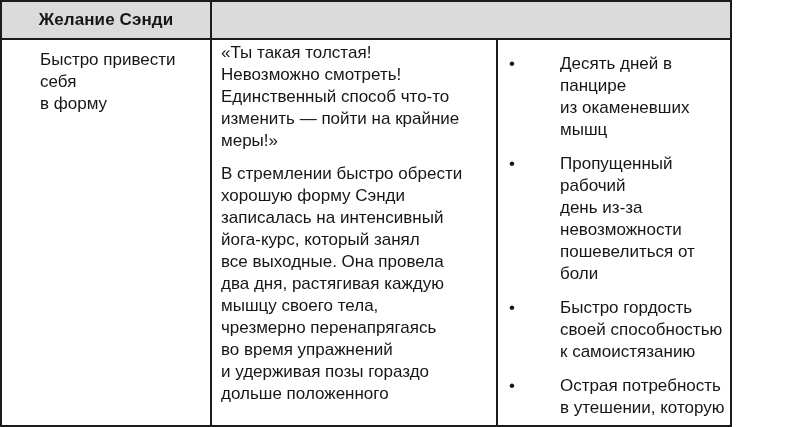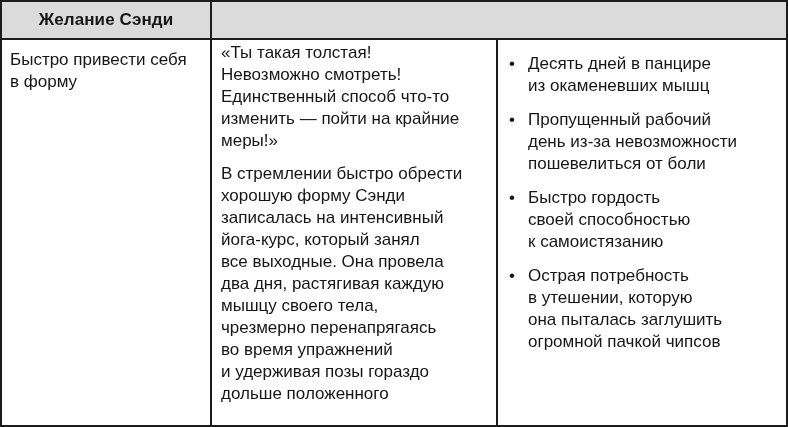"Желание Сэнди" .book-table { width: 788px -> 732px }
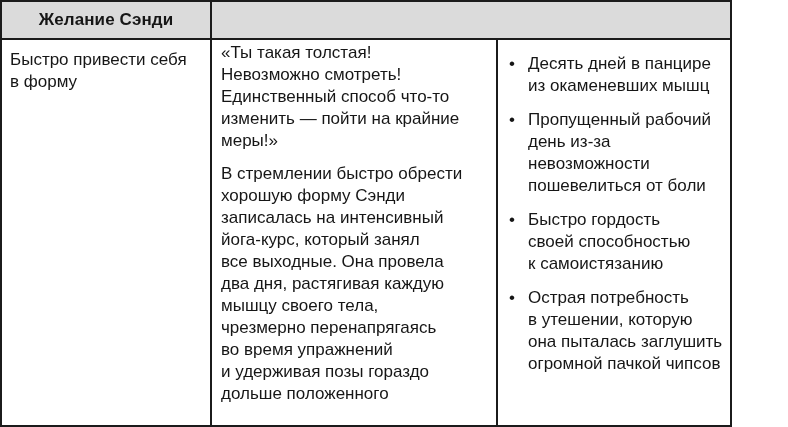"Быстро привести себя" .cell-desire { margin-left: none -> 30px }
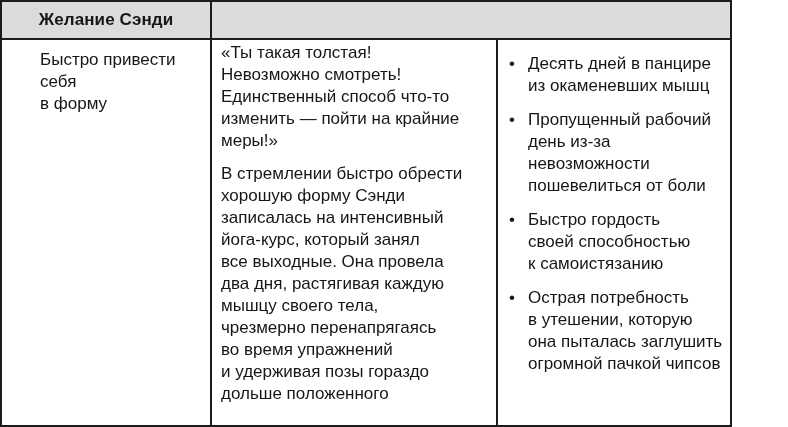"Десять дней в панцире" .li-text { margin-left: none -> 32px }
